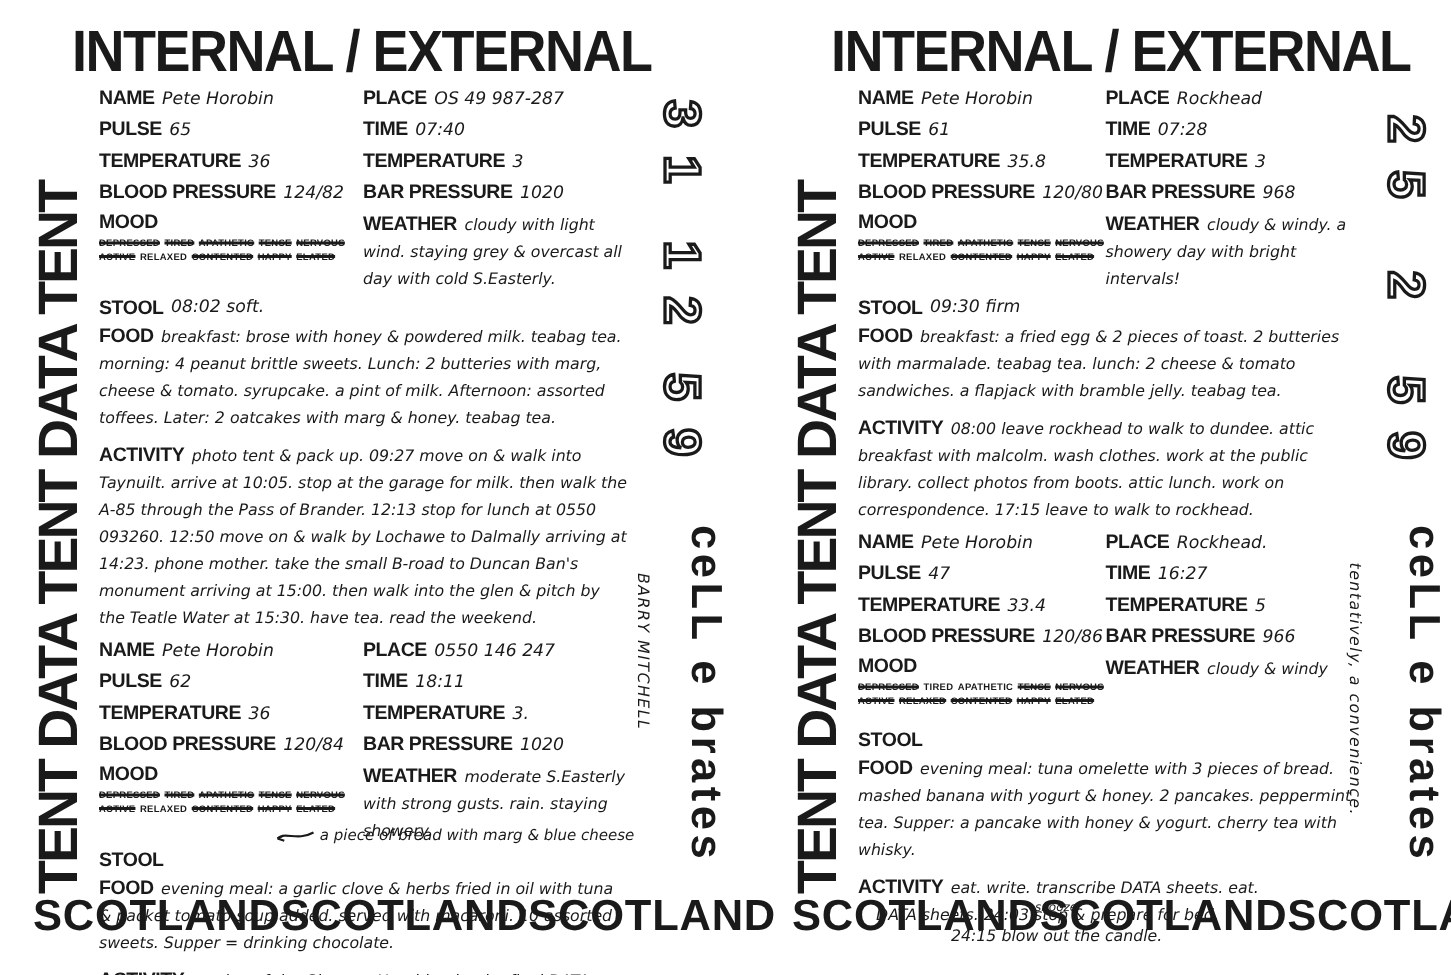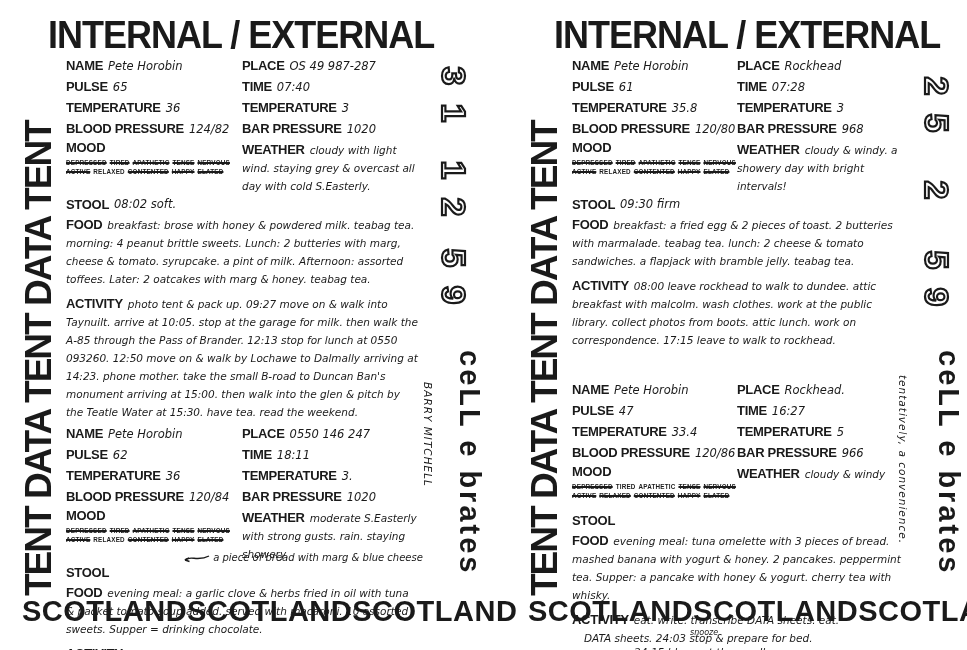"ACTIVITY 08:00 leave rockhead to" div.par-row { margin-bottom: 32px -> 4px }
